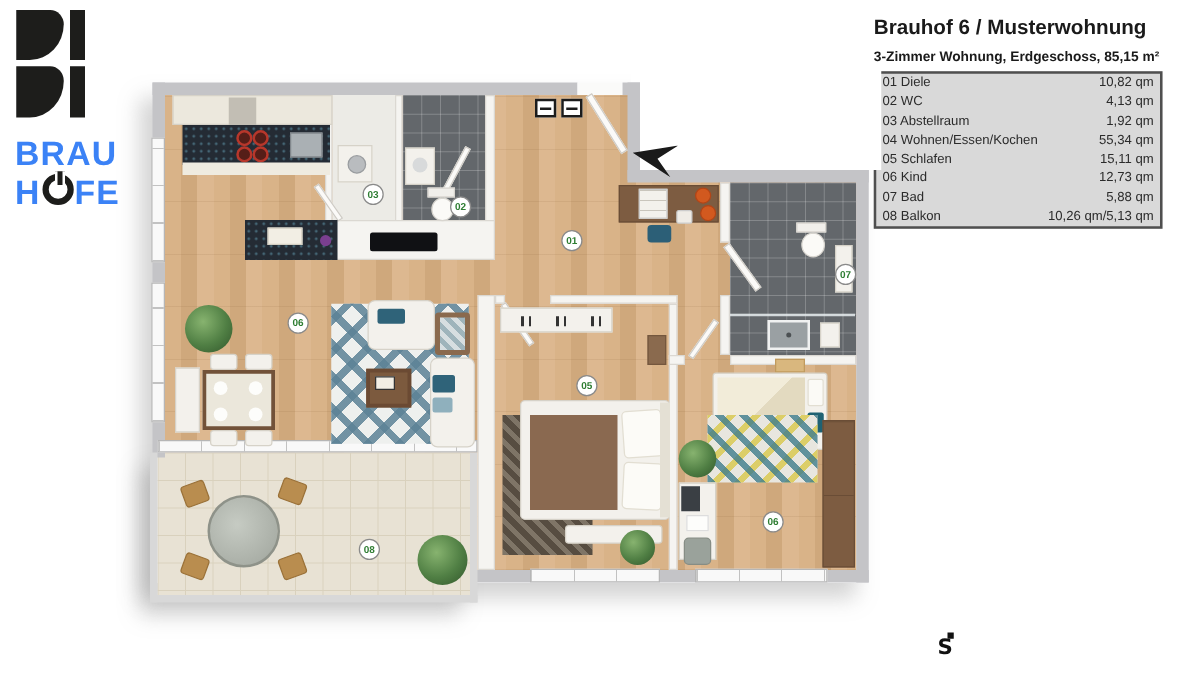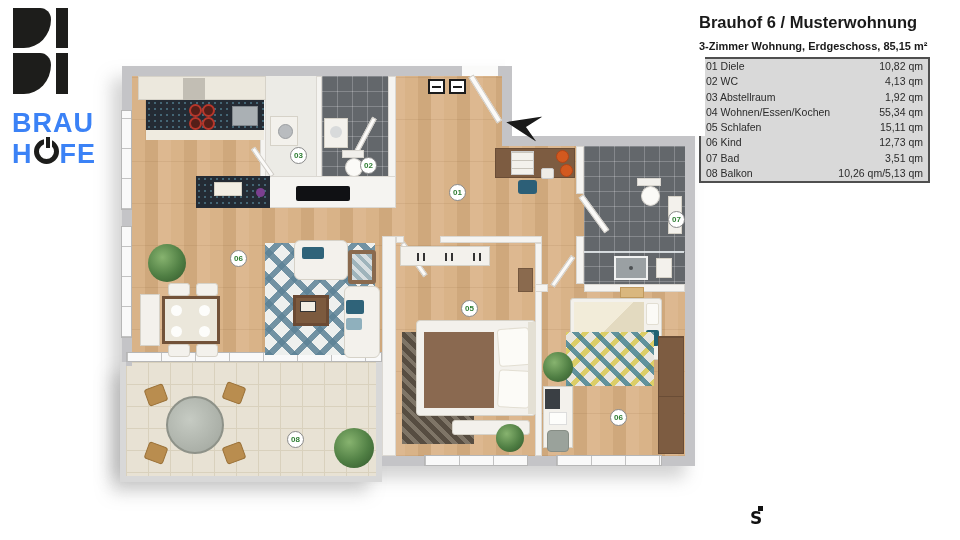"3,51 qm" span { text: 3,51 -> 5,88 }
